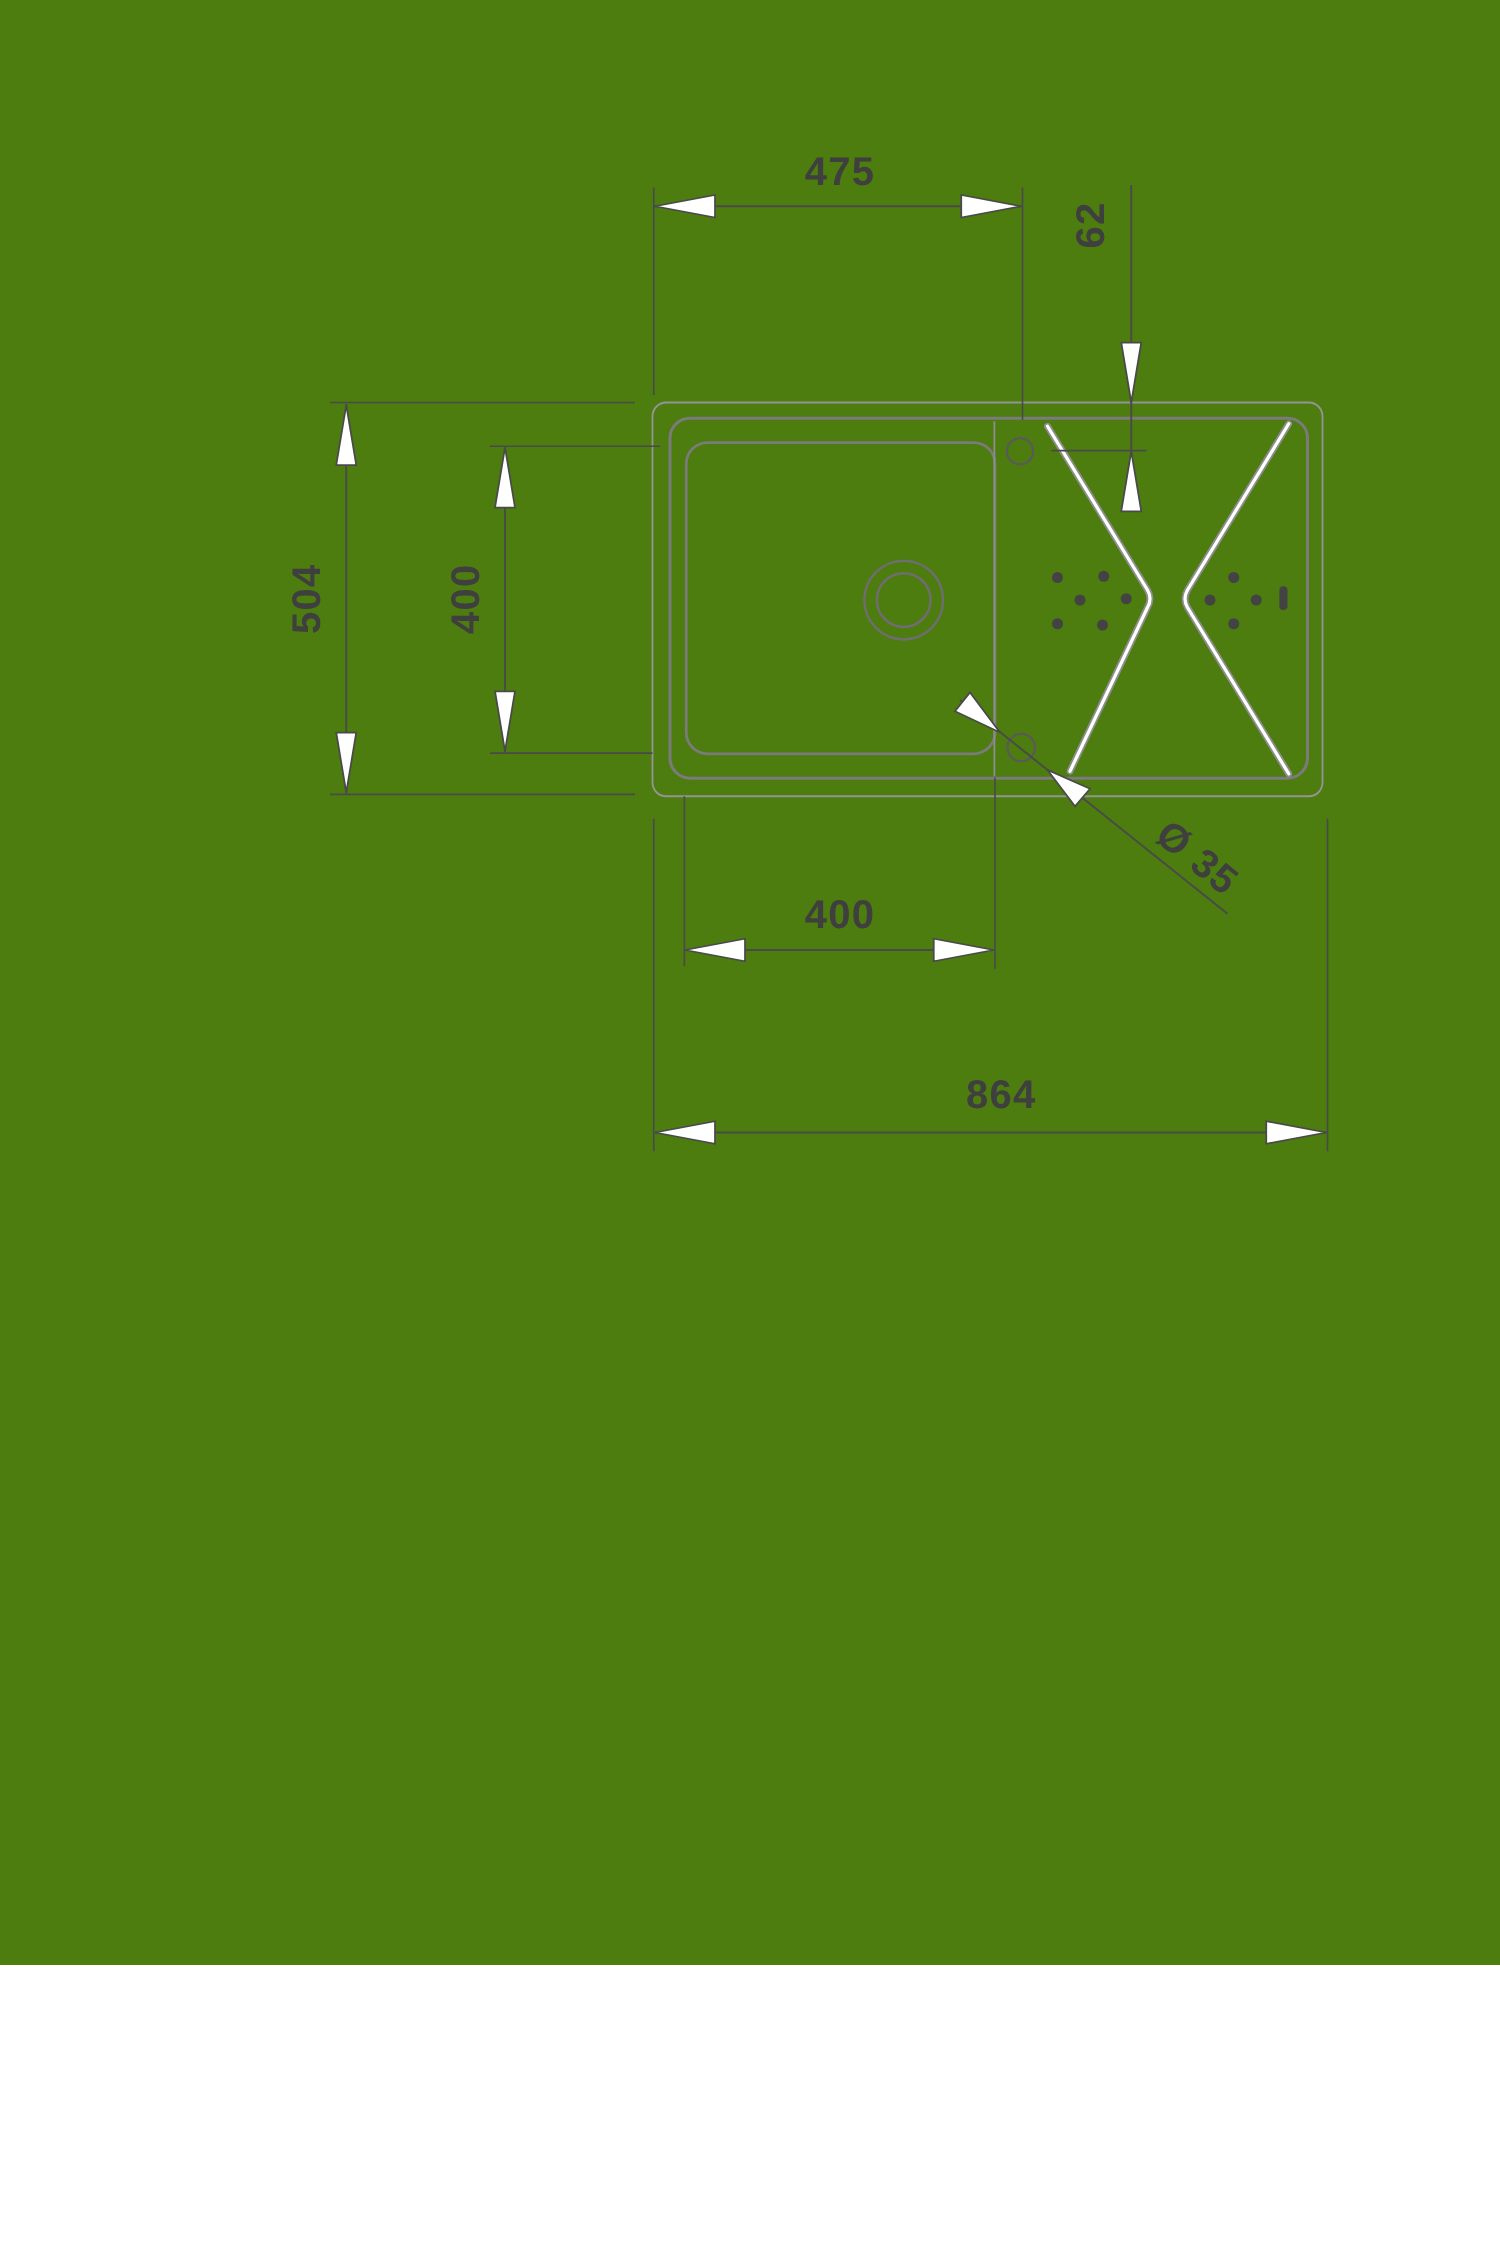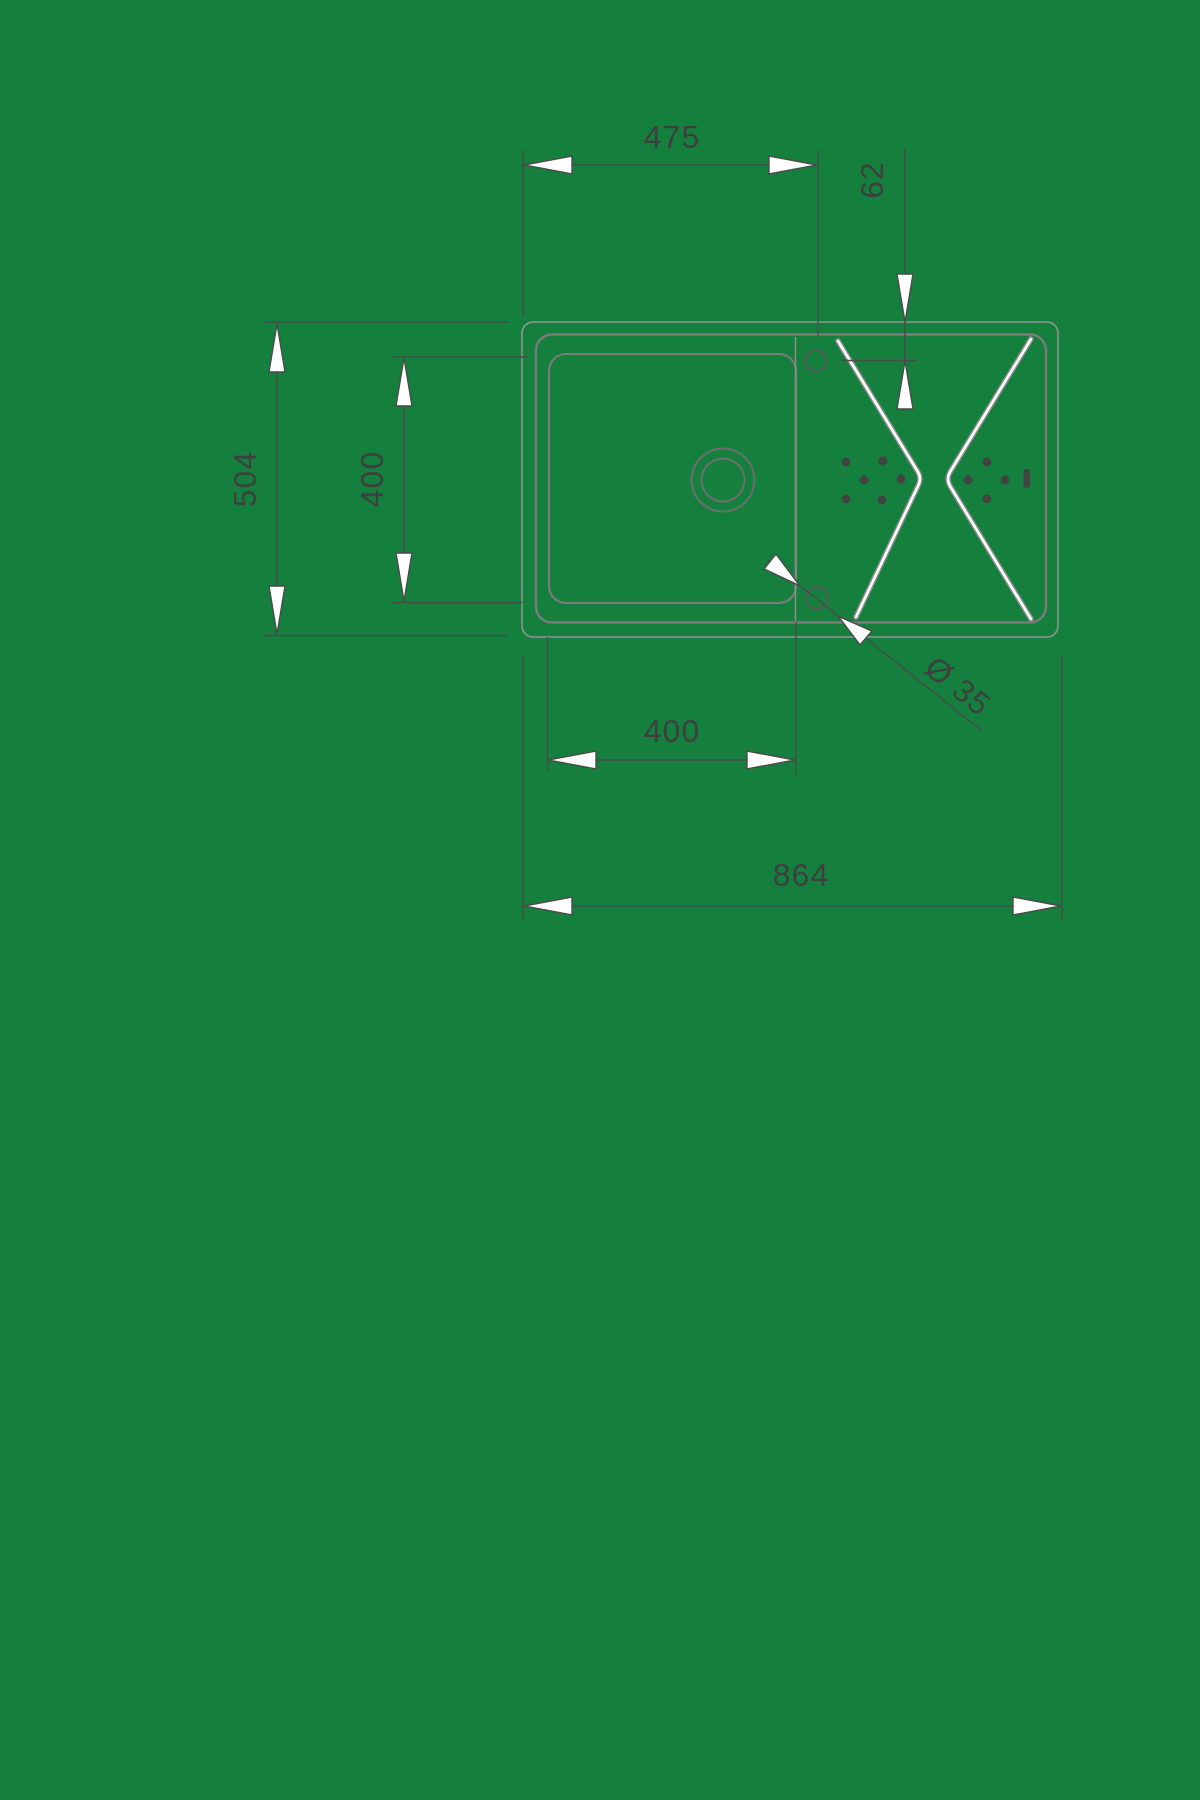"475" .page { background: #15803d -> #4d7c0f; font-weight: none -> bold; height: 1800px -> 1572px }
